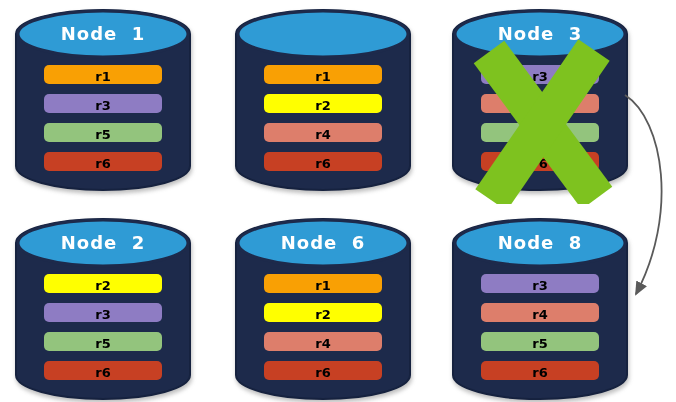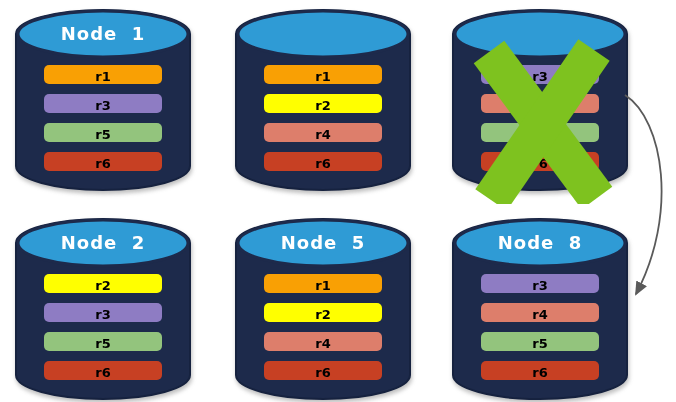"Node 3" div.node-title { html: none -> <div>Node 3</div> }
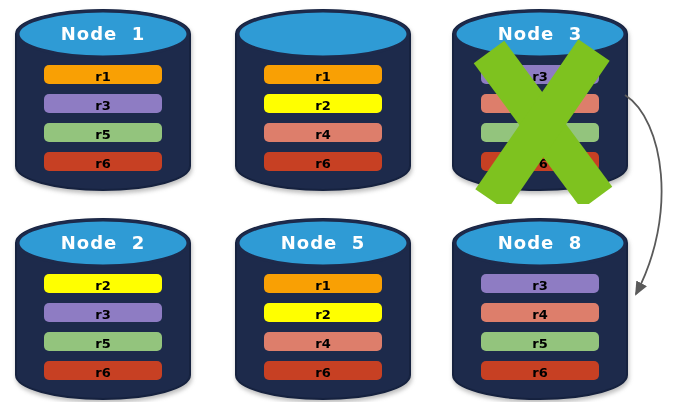"Node 5" div.node-title { text: 5 -> 6 }
